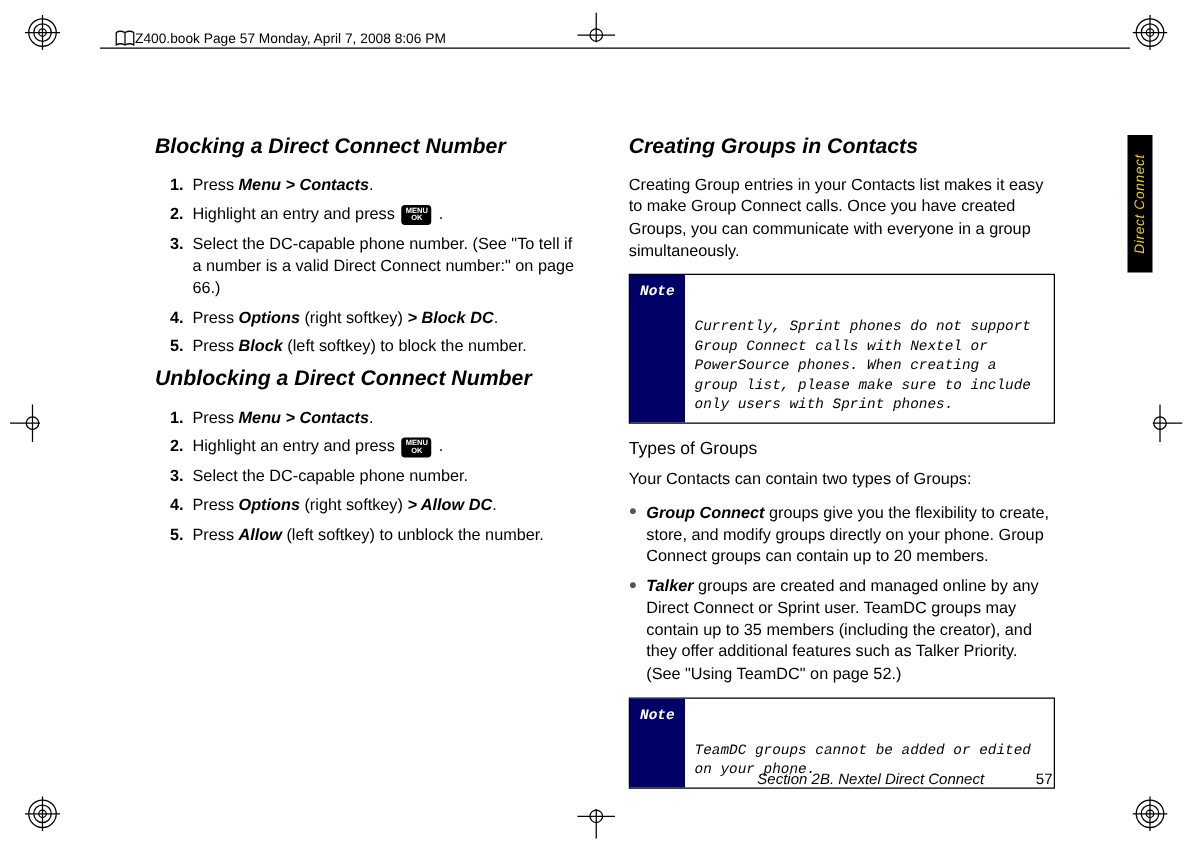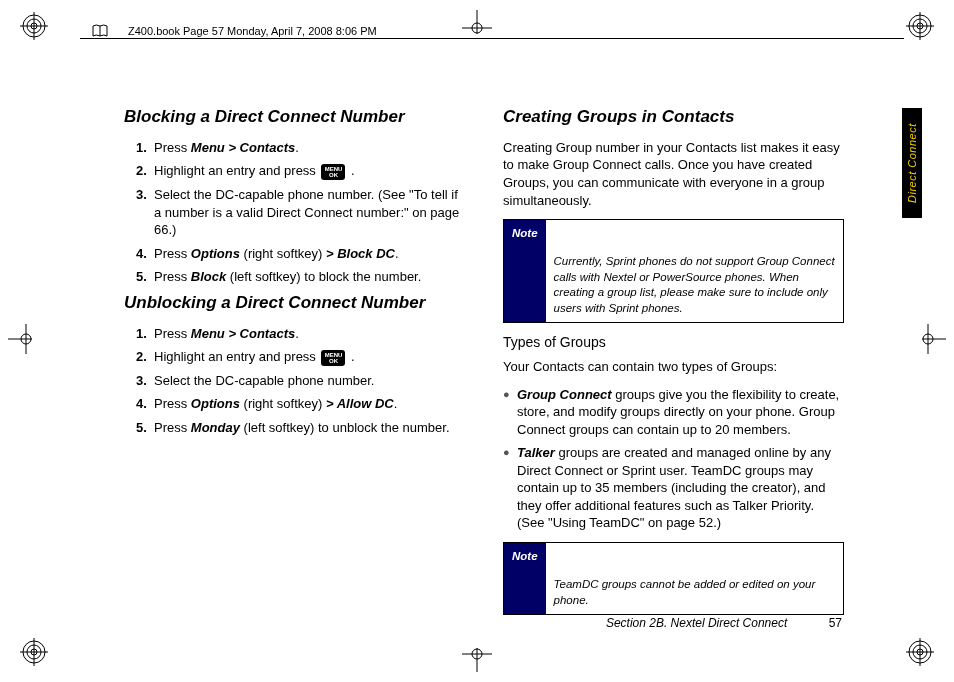"Z400.book Page 57 Monday, April" .header-text { gap: 20px -> 0 }
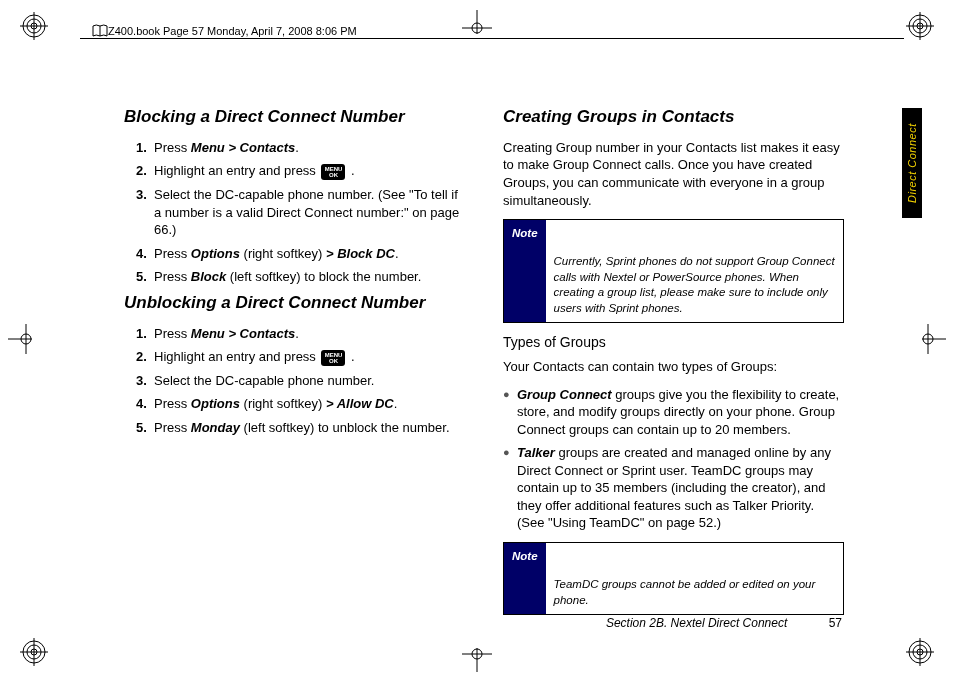"Creating Group number in your" div.para { text: number -> entries }
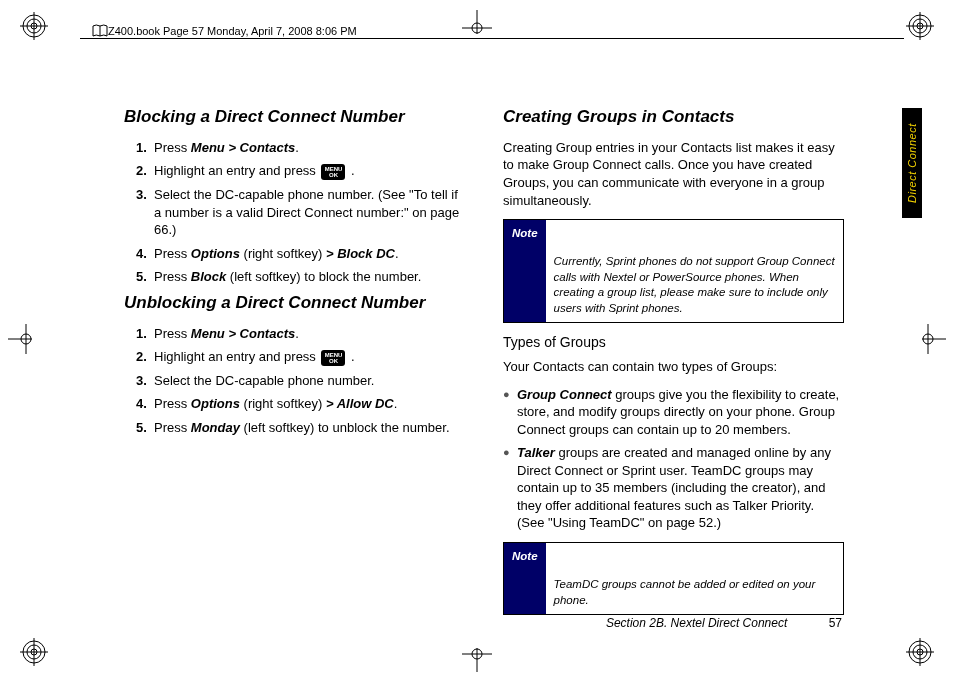"Note" .note-box { font-family: none -> Liberation Mono, monospace }
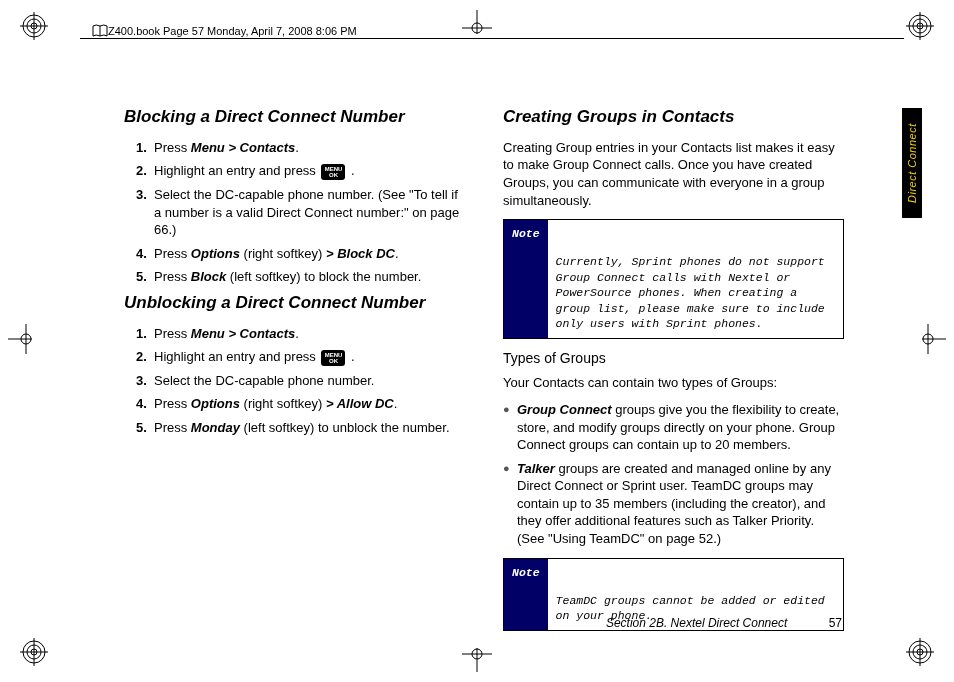"Monday" span.bold-it { text: Monday -> Allow }
